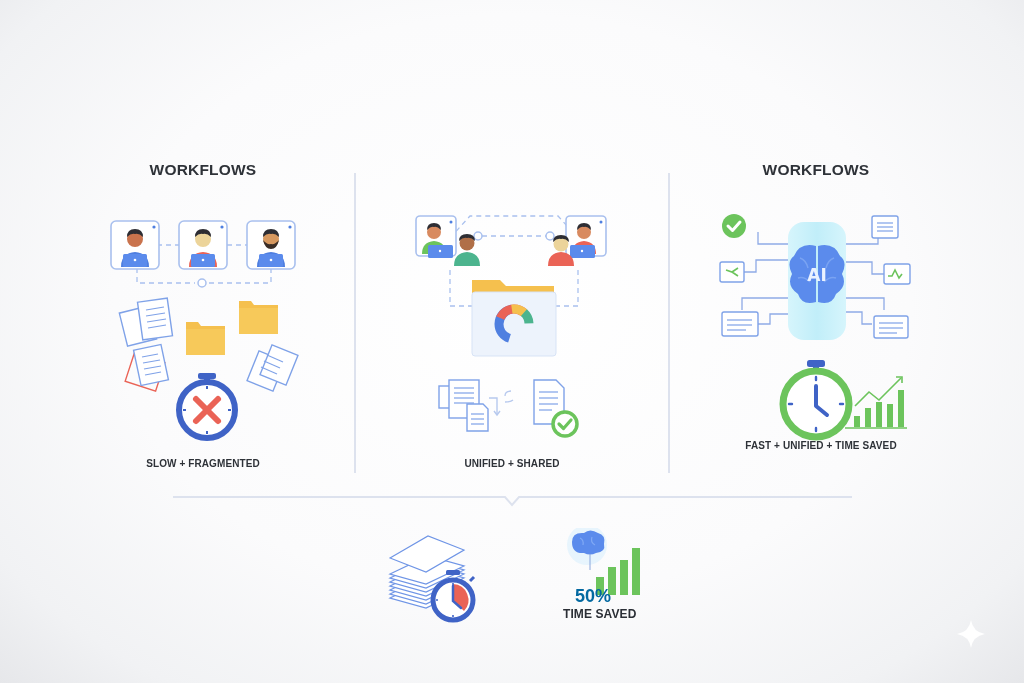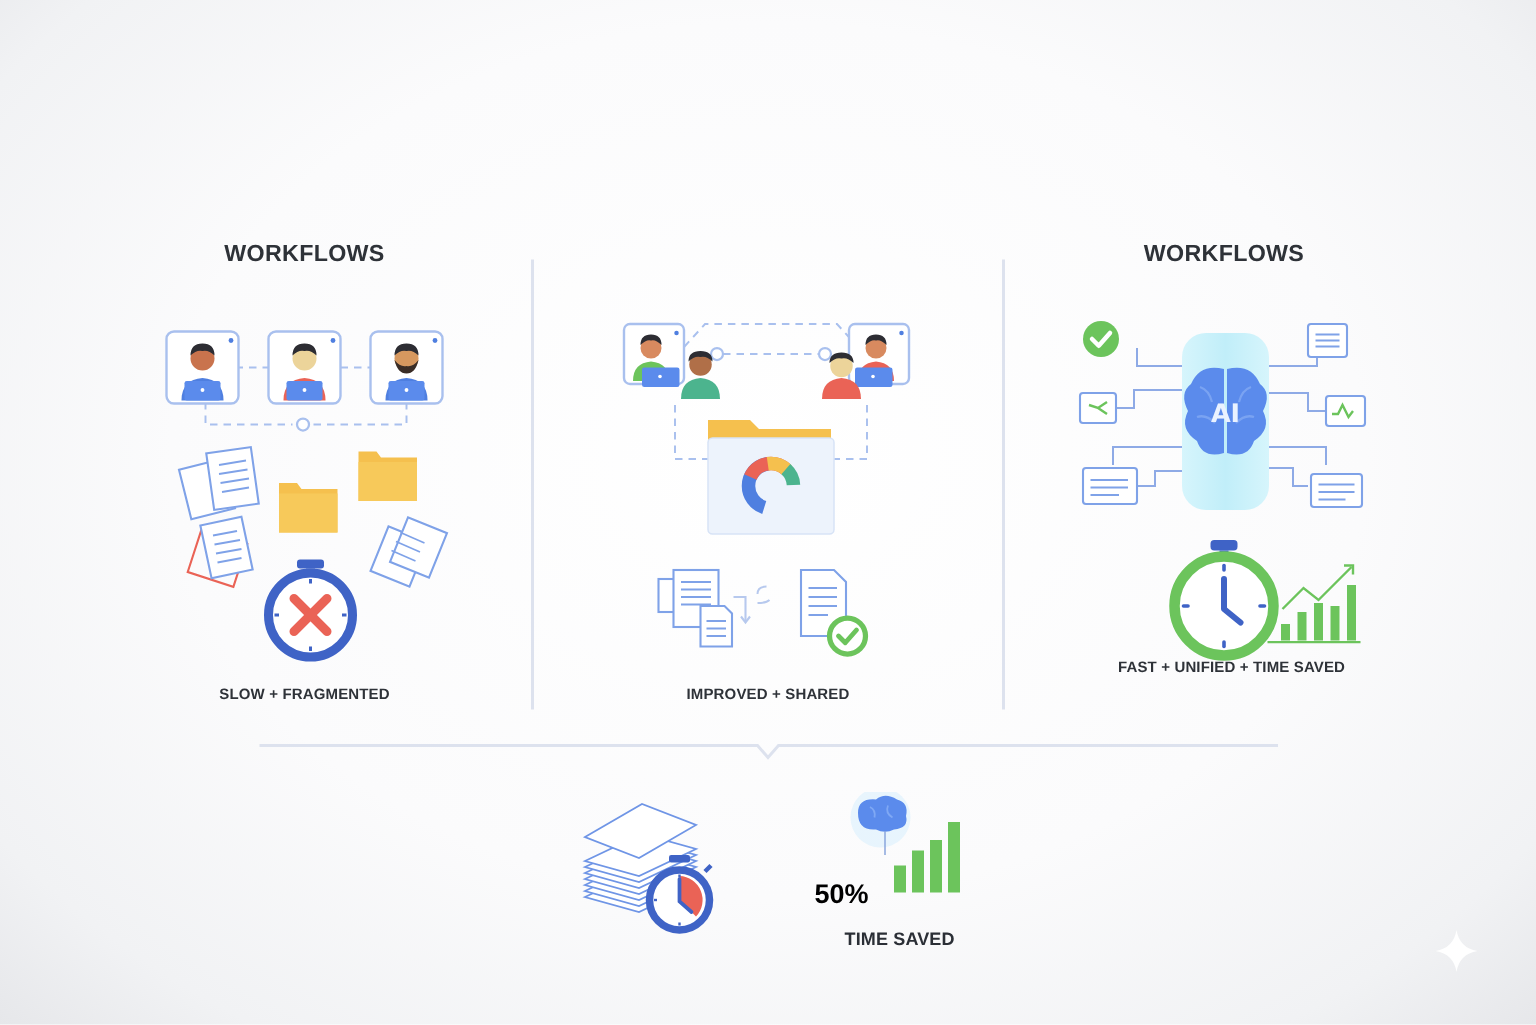"IMPROVED + SHARED" div.col-caption { text: IMPROVED -> UNIFIED }
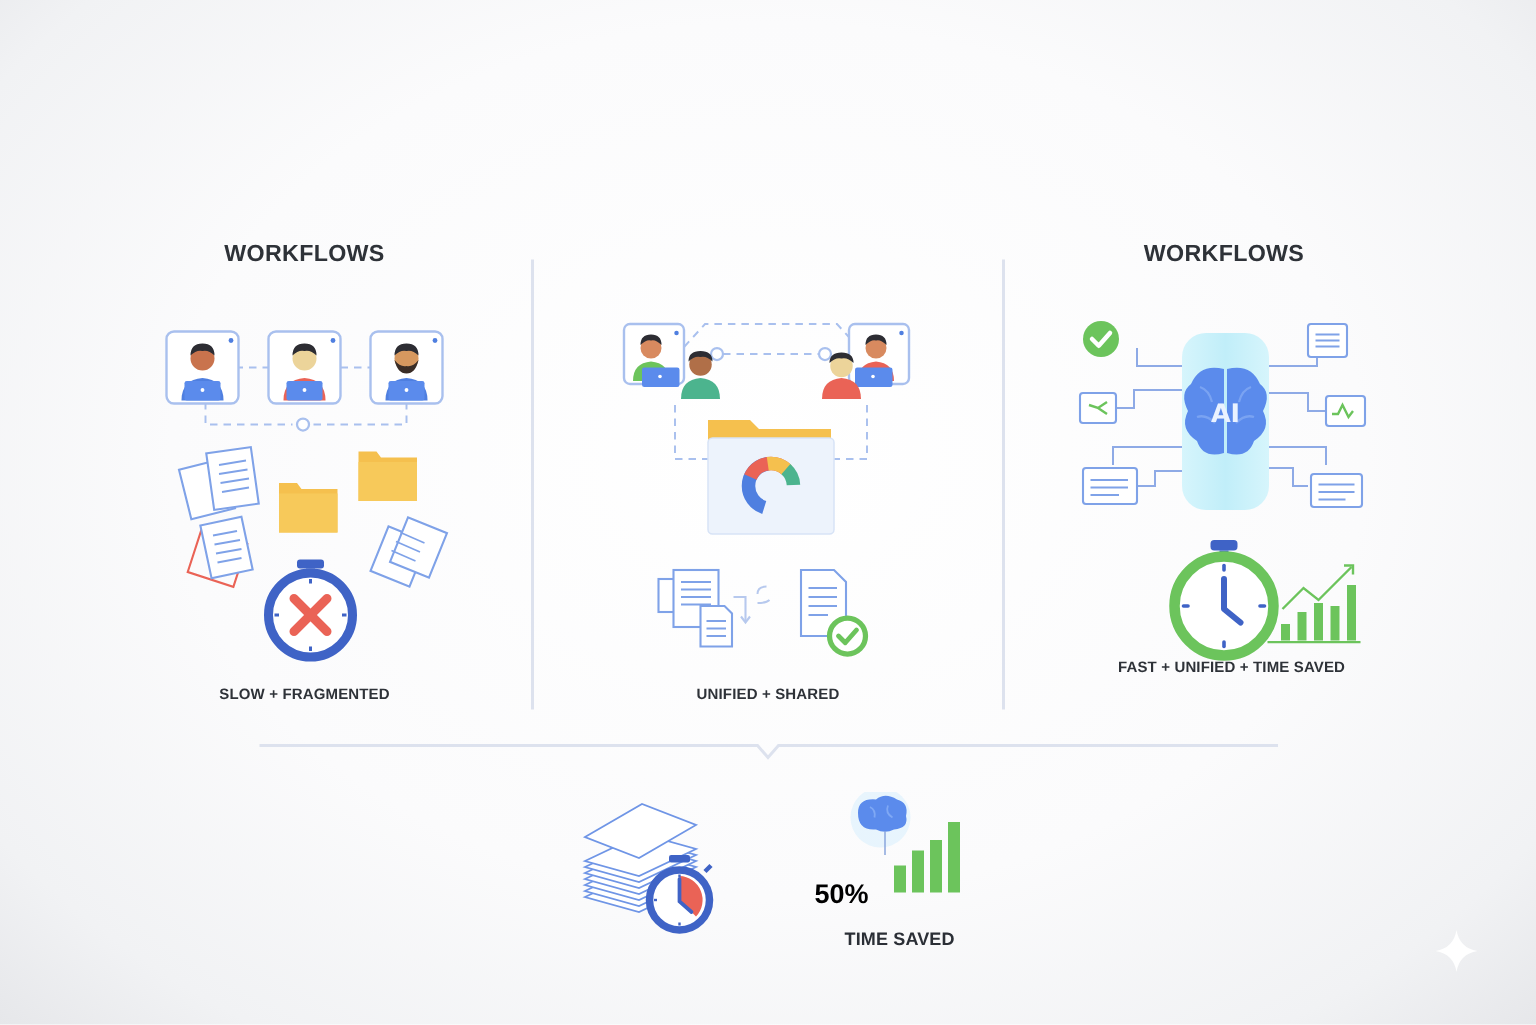"50%" .stat-pct { color: #000000 -> #0369a1; margin-left: none -> 32px }
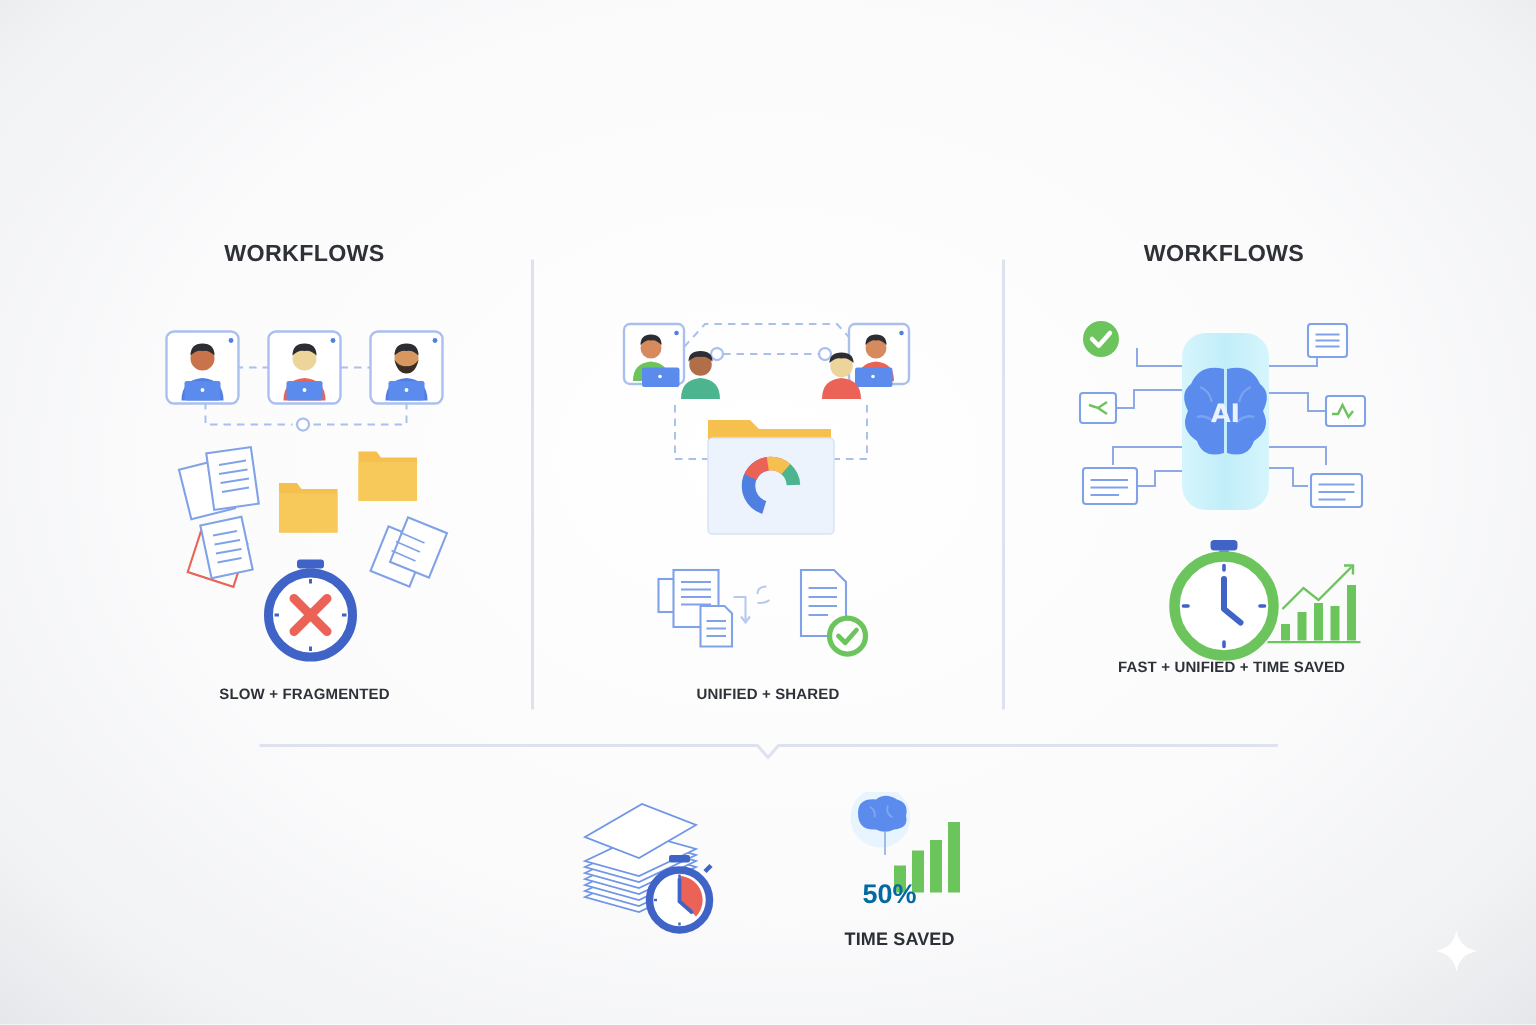"TIME SAVED" .stat-label { margin-top: 12px -> none }
